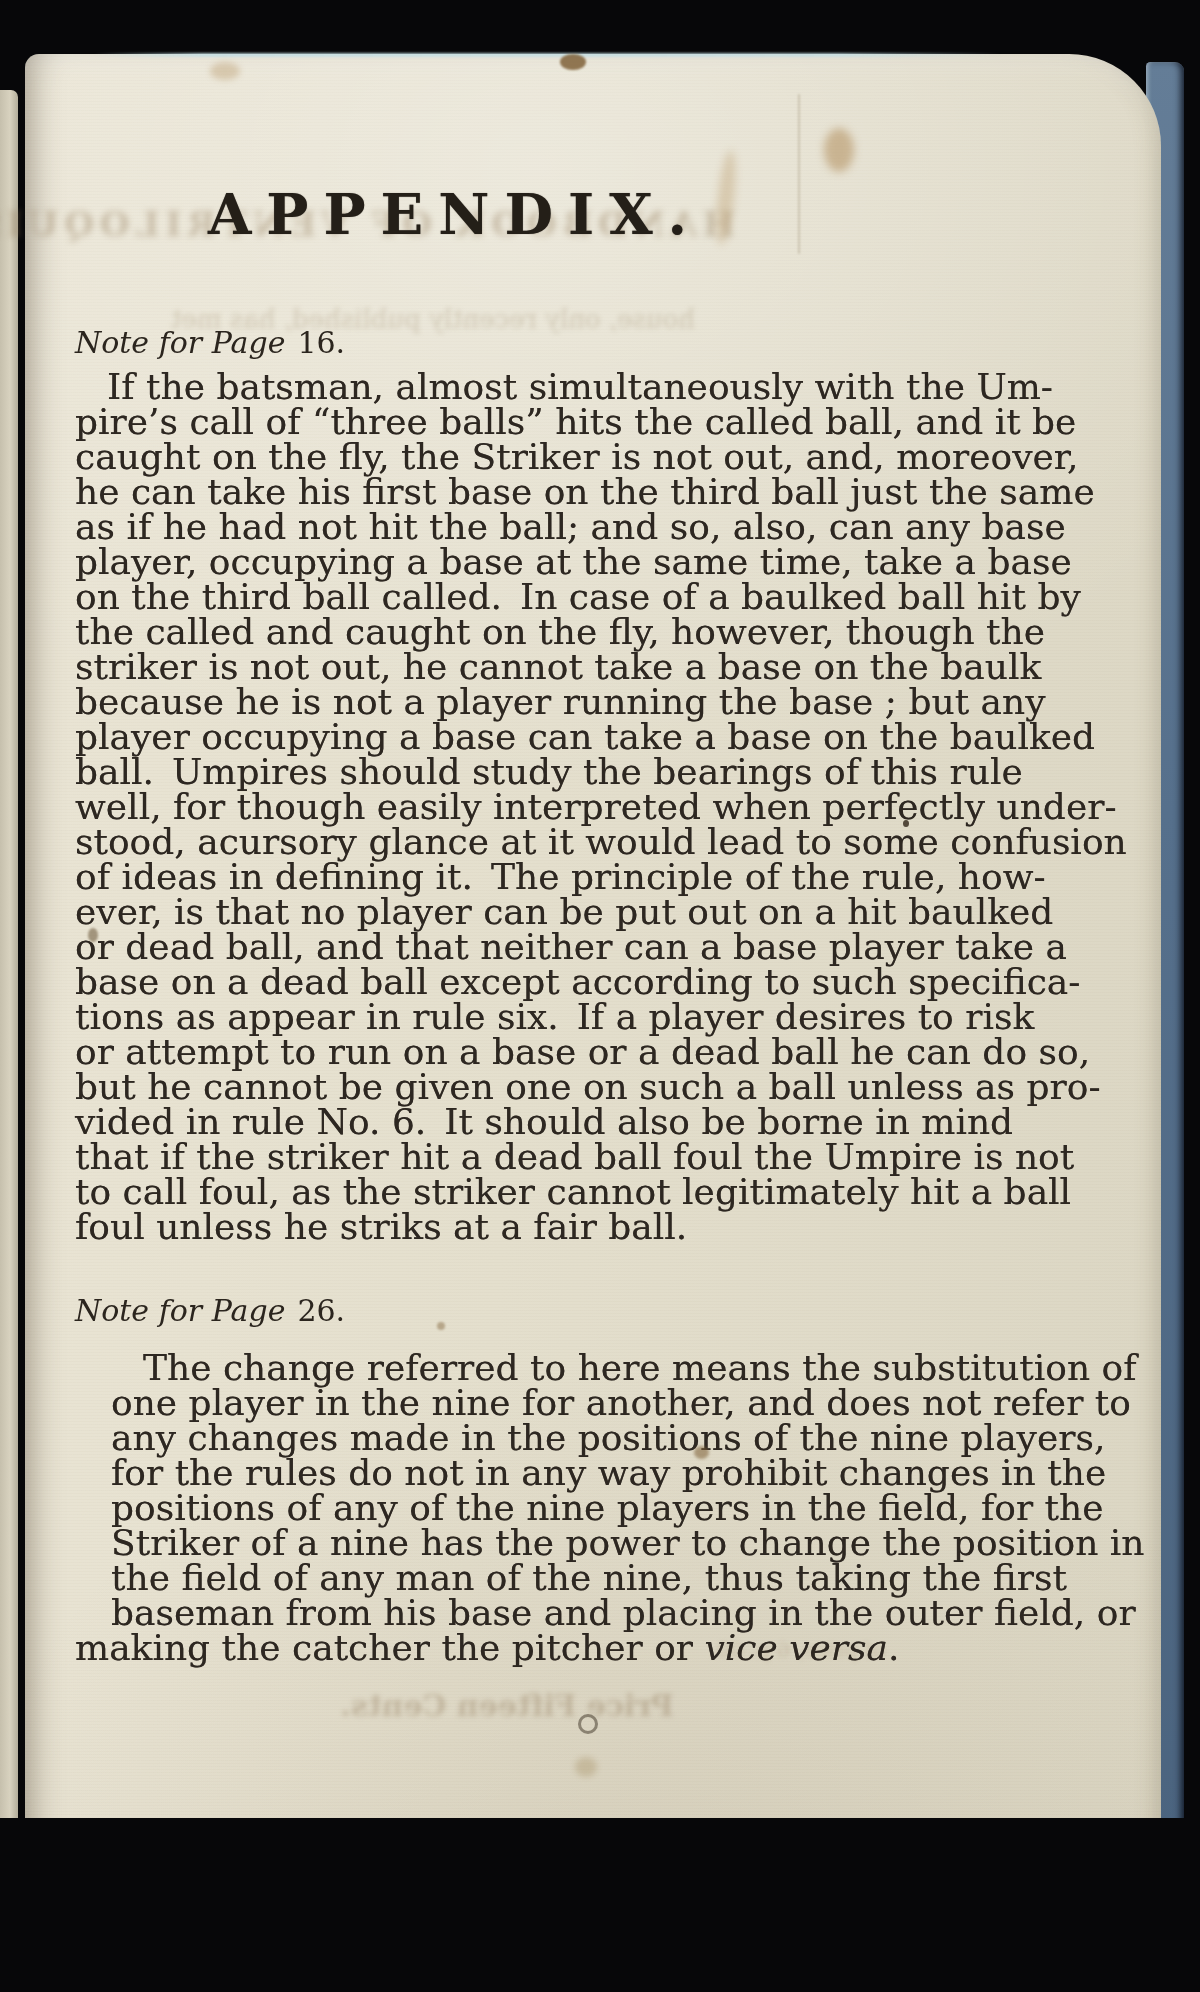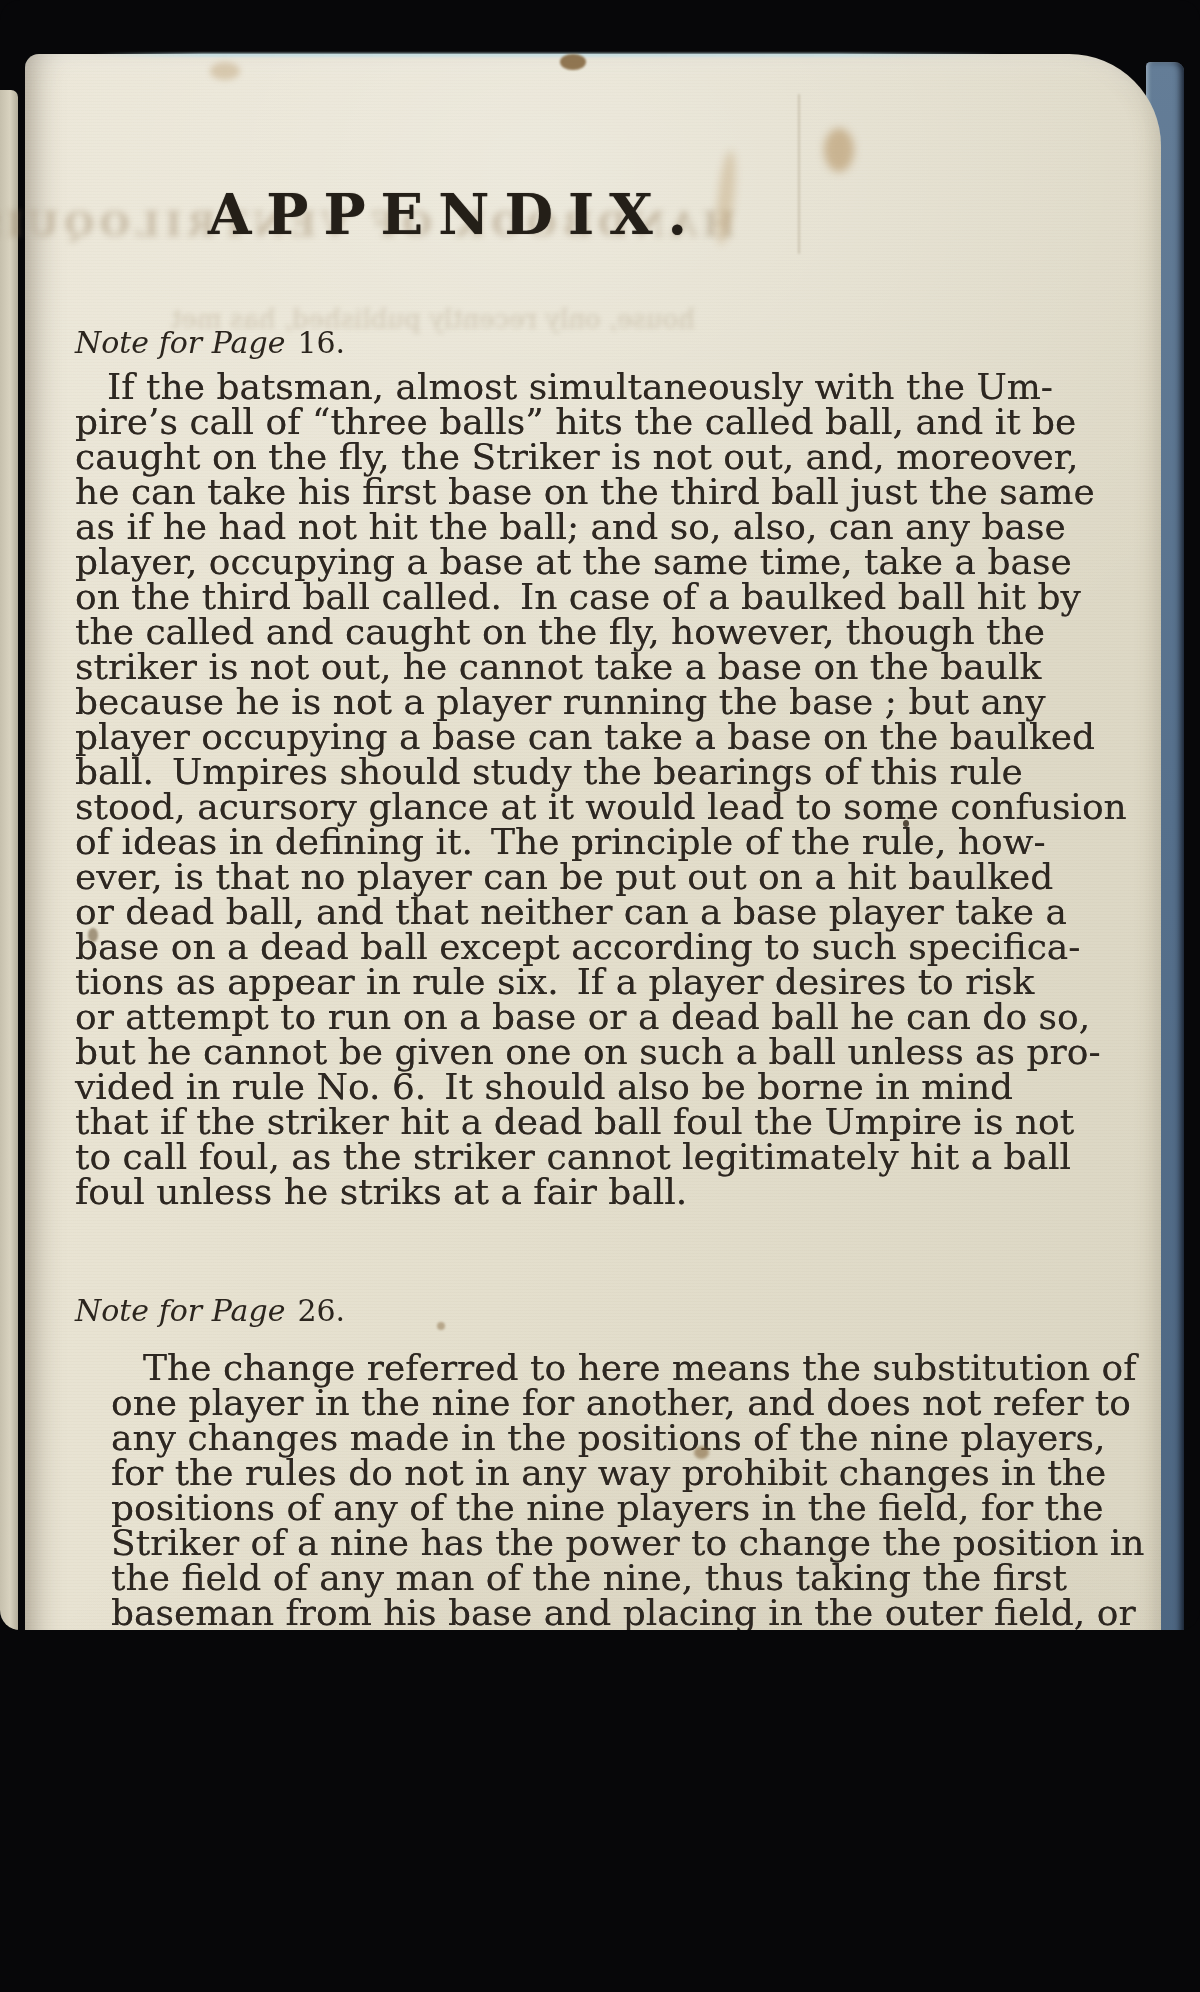"APPENDIX." #canvas { border-radius: 20px -> none; height: 1630px -> 1818px }
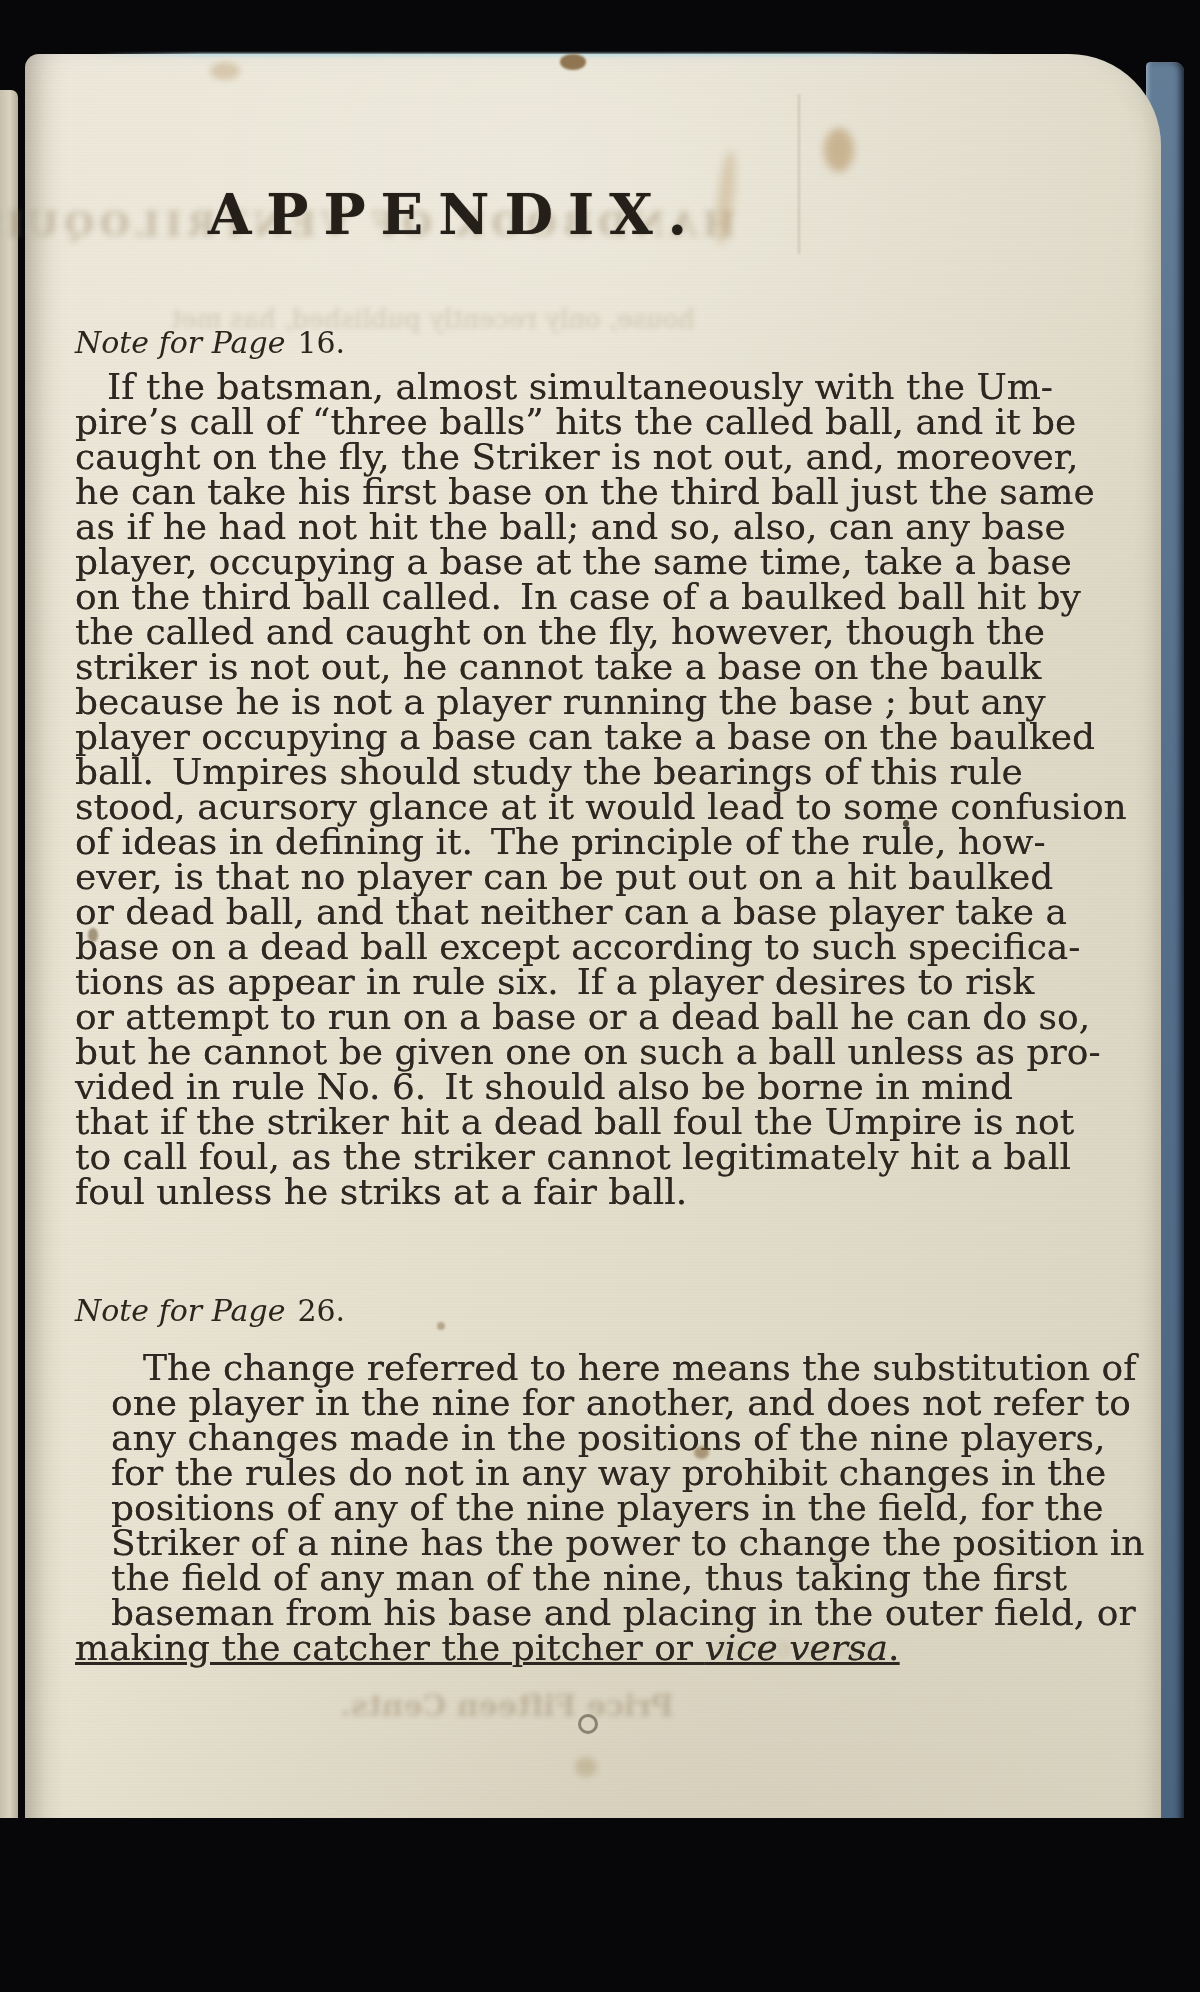"well, for though easily interpreted" div.tline { html: none -> <div>well, for though easily interpreted when perfectly under-</div> }
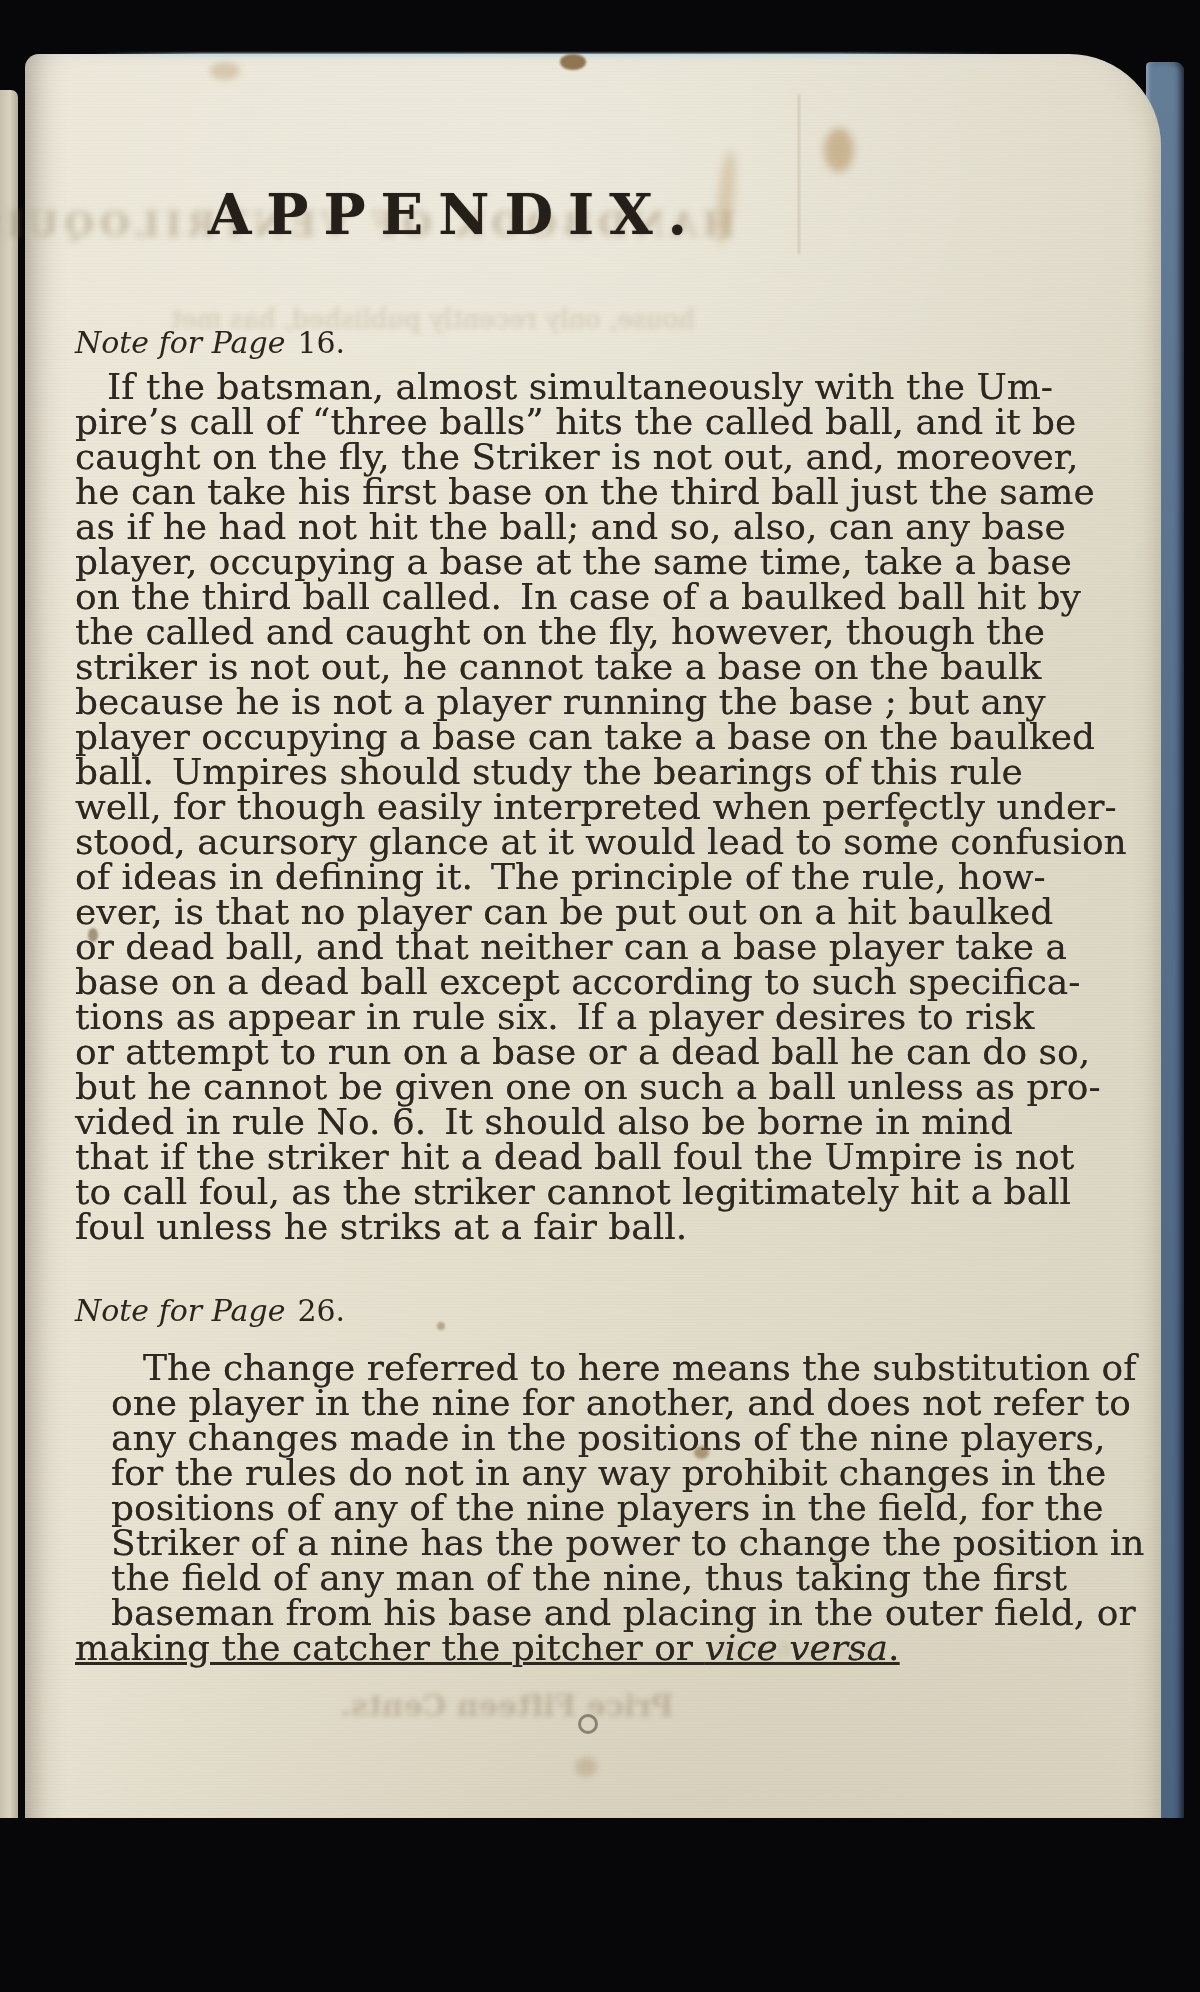"making the catcher the pitcher" div.para { text-decoration: underline -> none }
